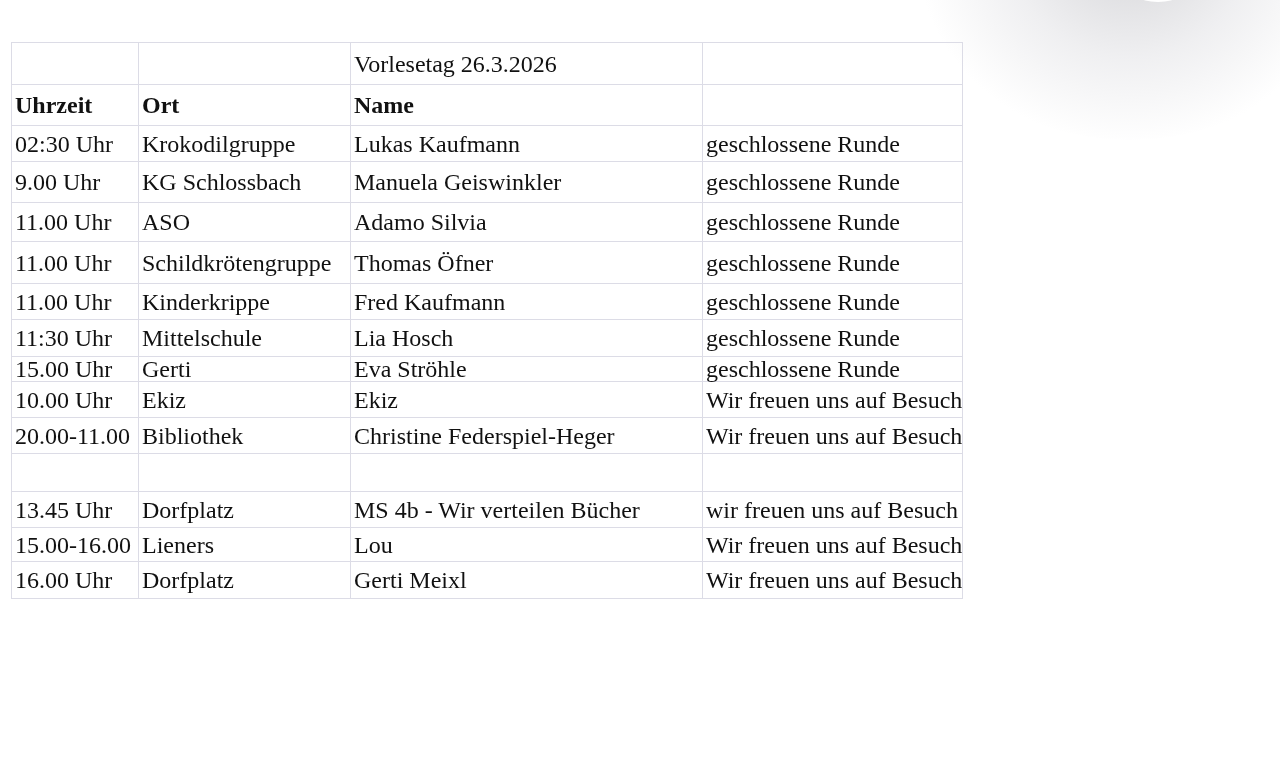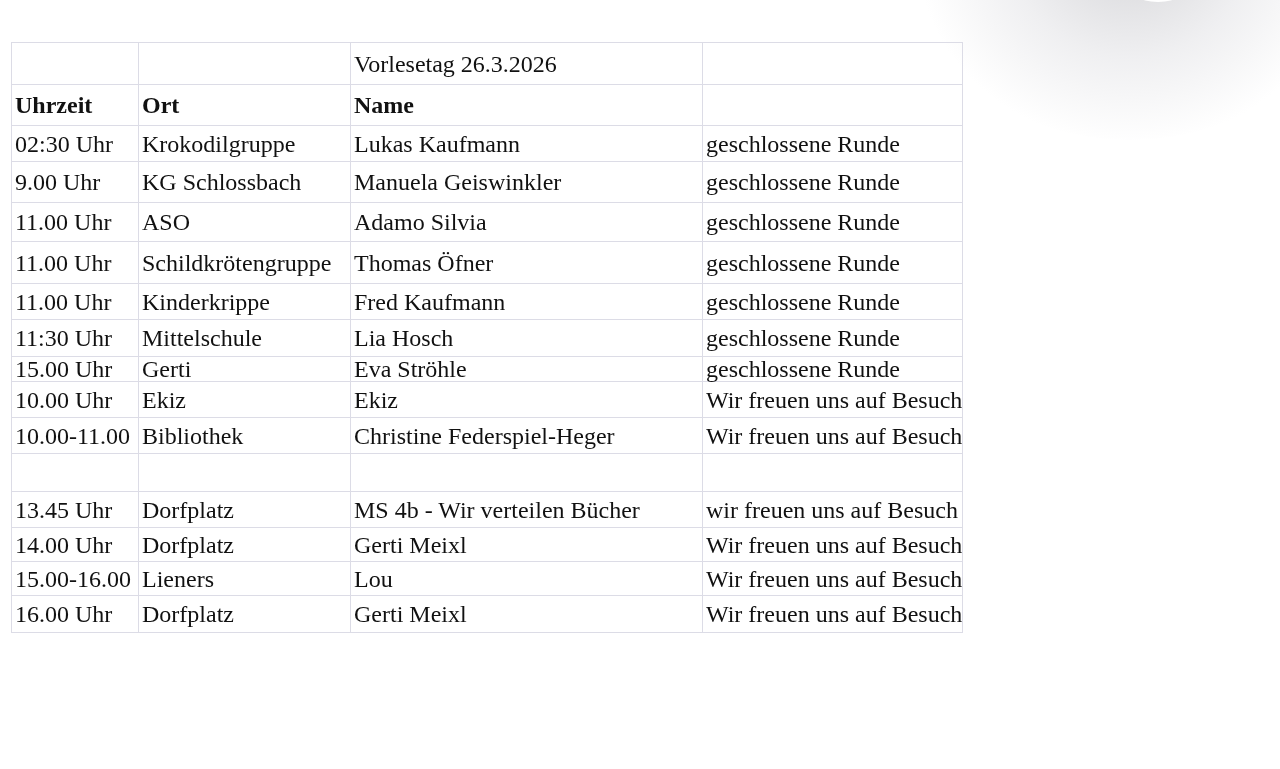"10.00-11.00" span.txt { text: 10.00-11.00 -> 20.00-11.00 }
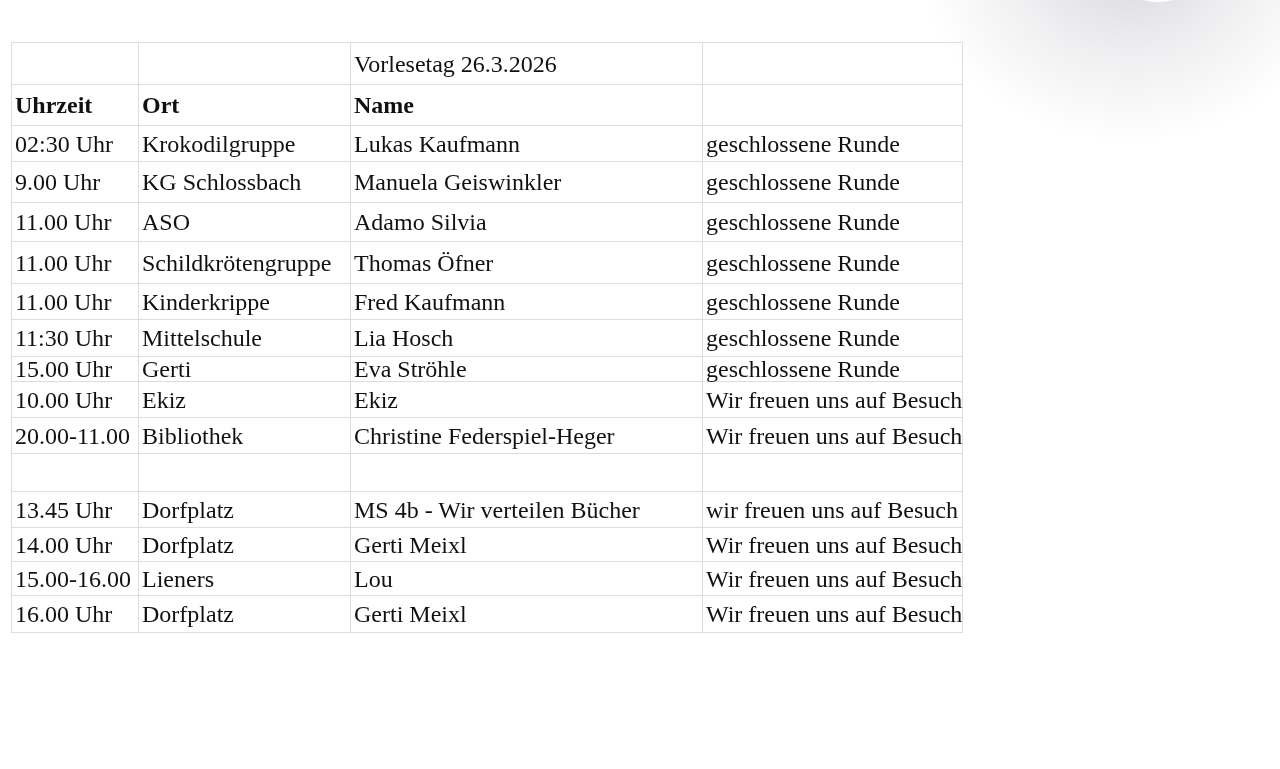"14.00 Uhr" tr { html: <tr> <td><span>14.00 Uhr</span></td> <td><span>Dorfplatz</span></td> <td><span>Gerti Meixl</span></td> <td><span>Wir freuen uns auf Besuch</span></td> </tr> -> none }
